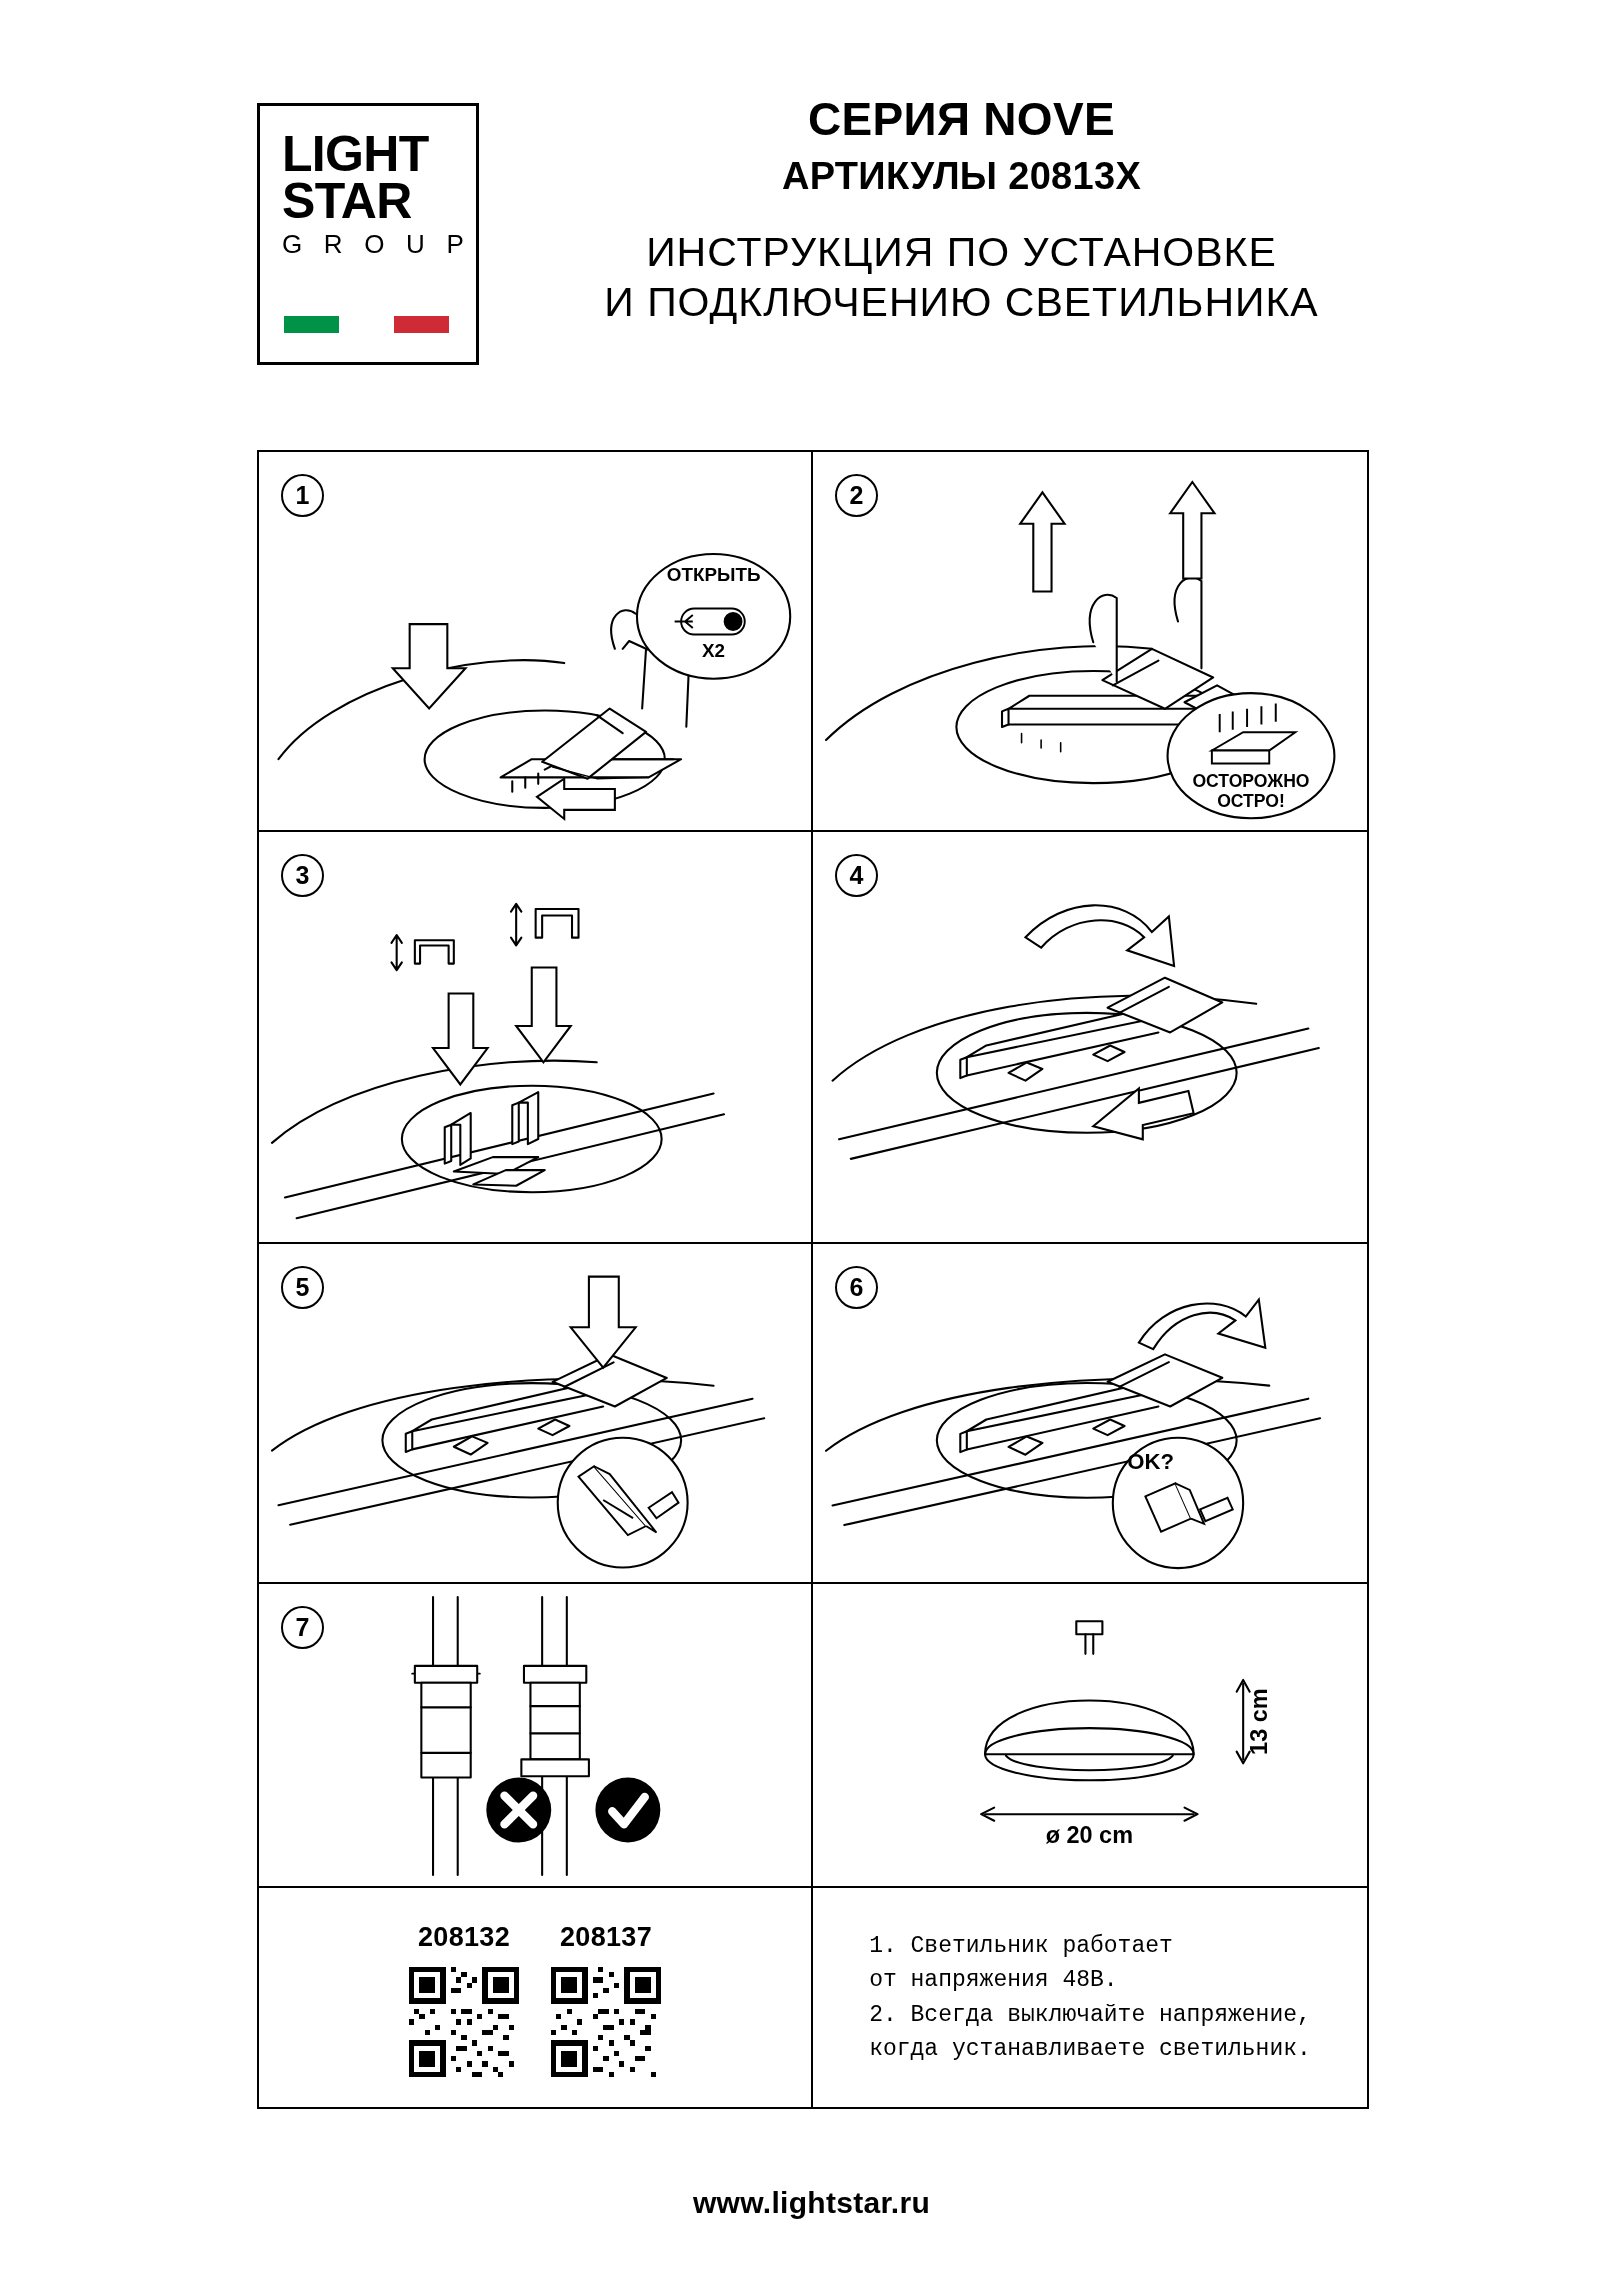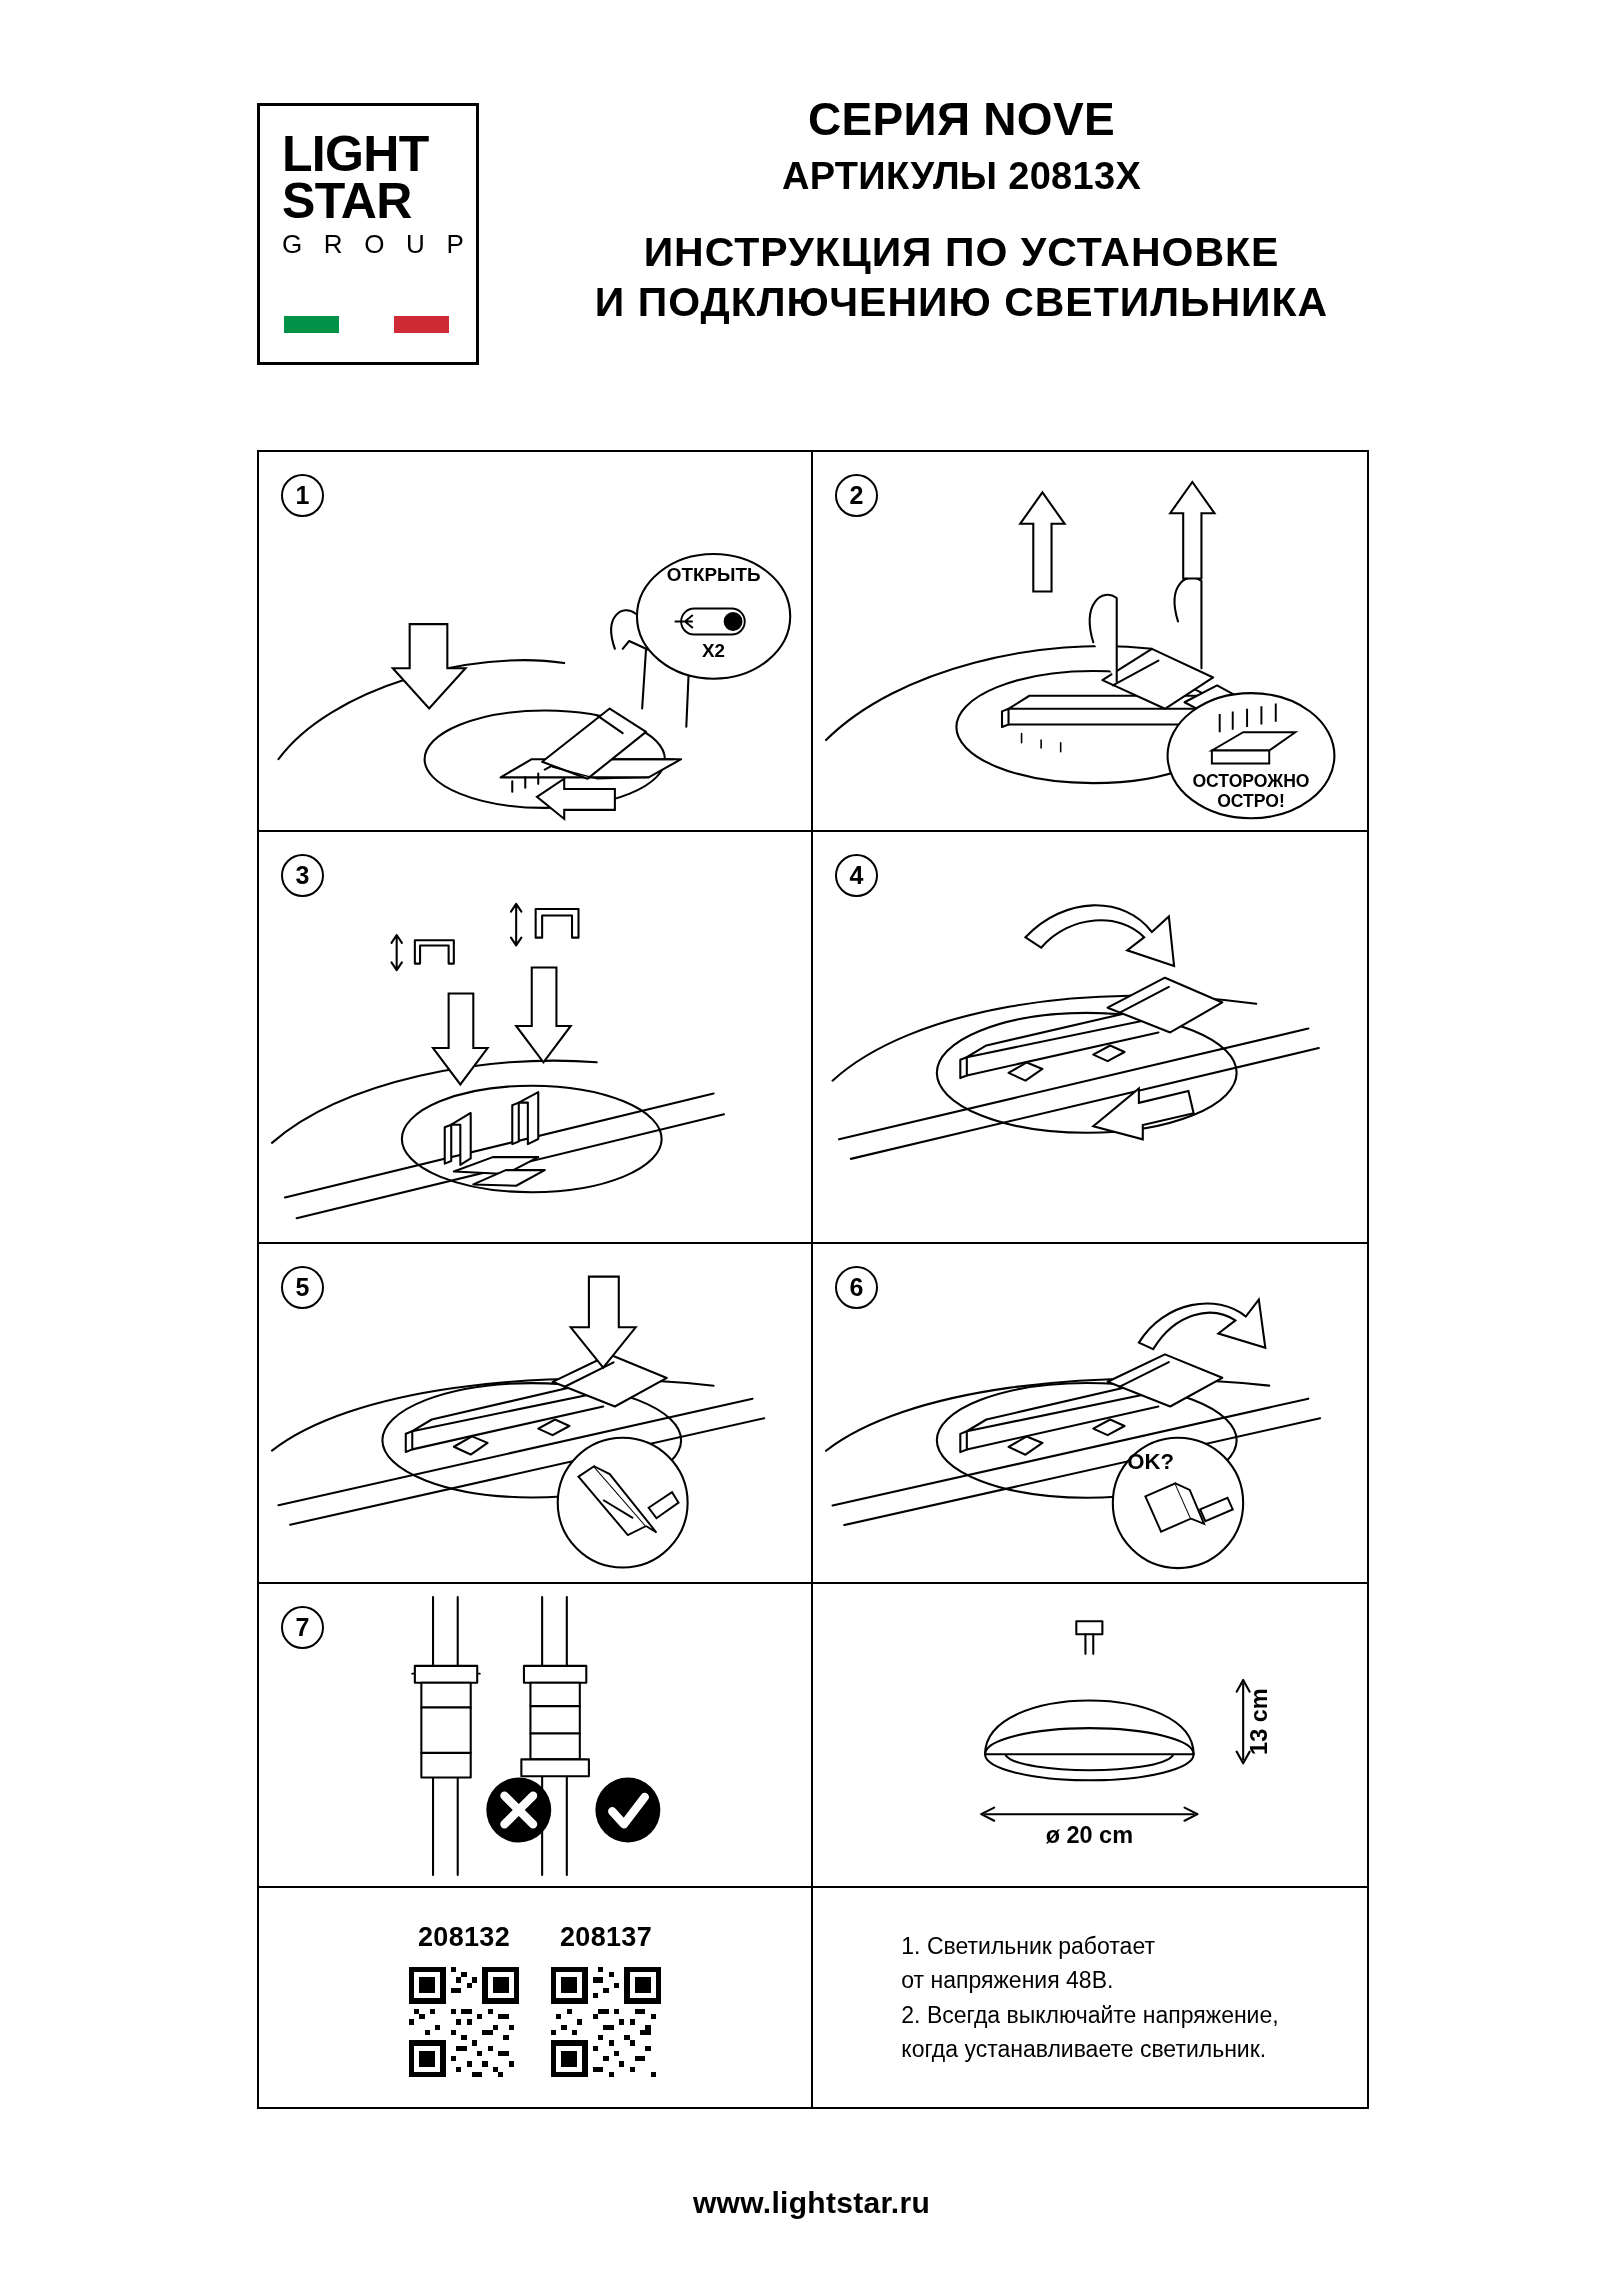"ИНСТРУКЦИЯ ПО УСТАНОВКЕ" .title-main { font-weight: bold -> normal }
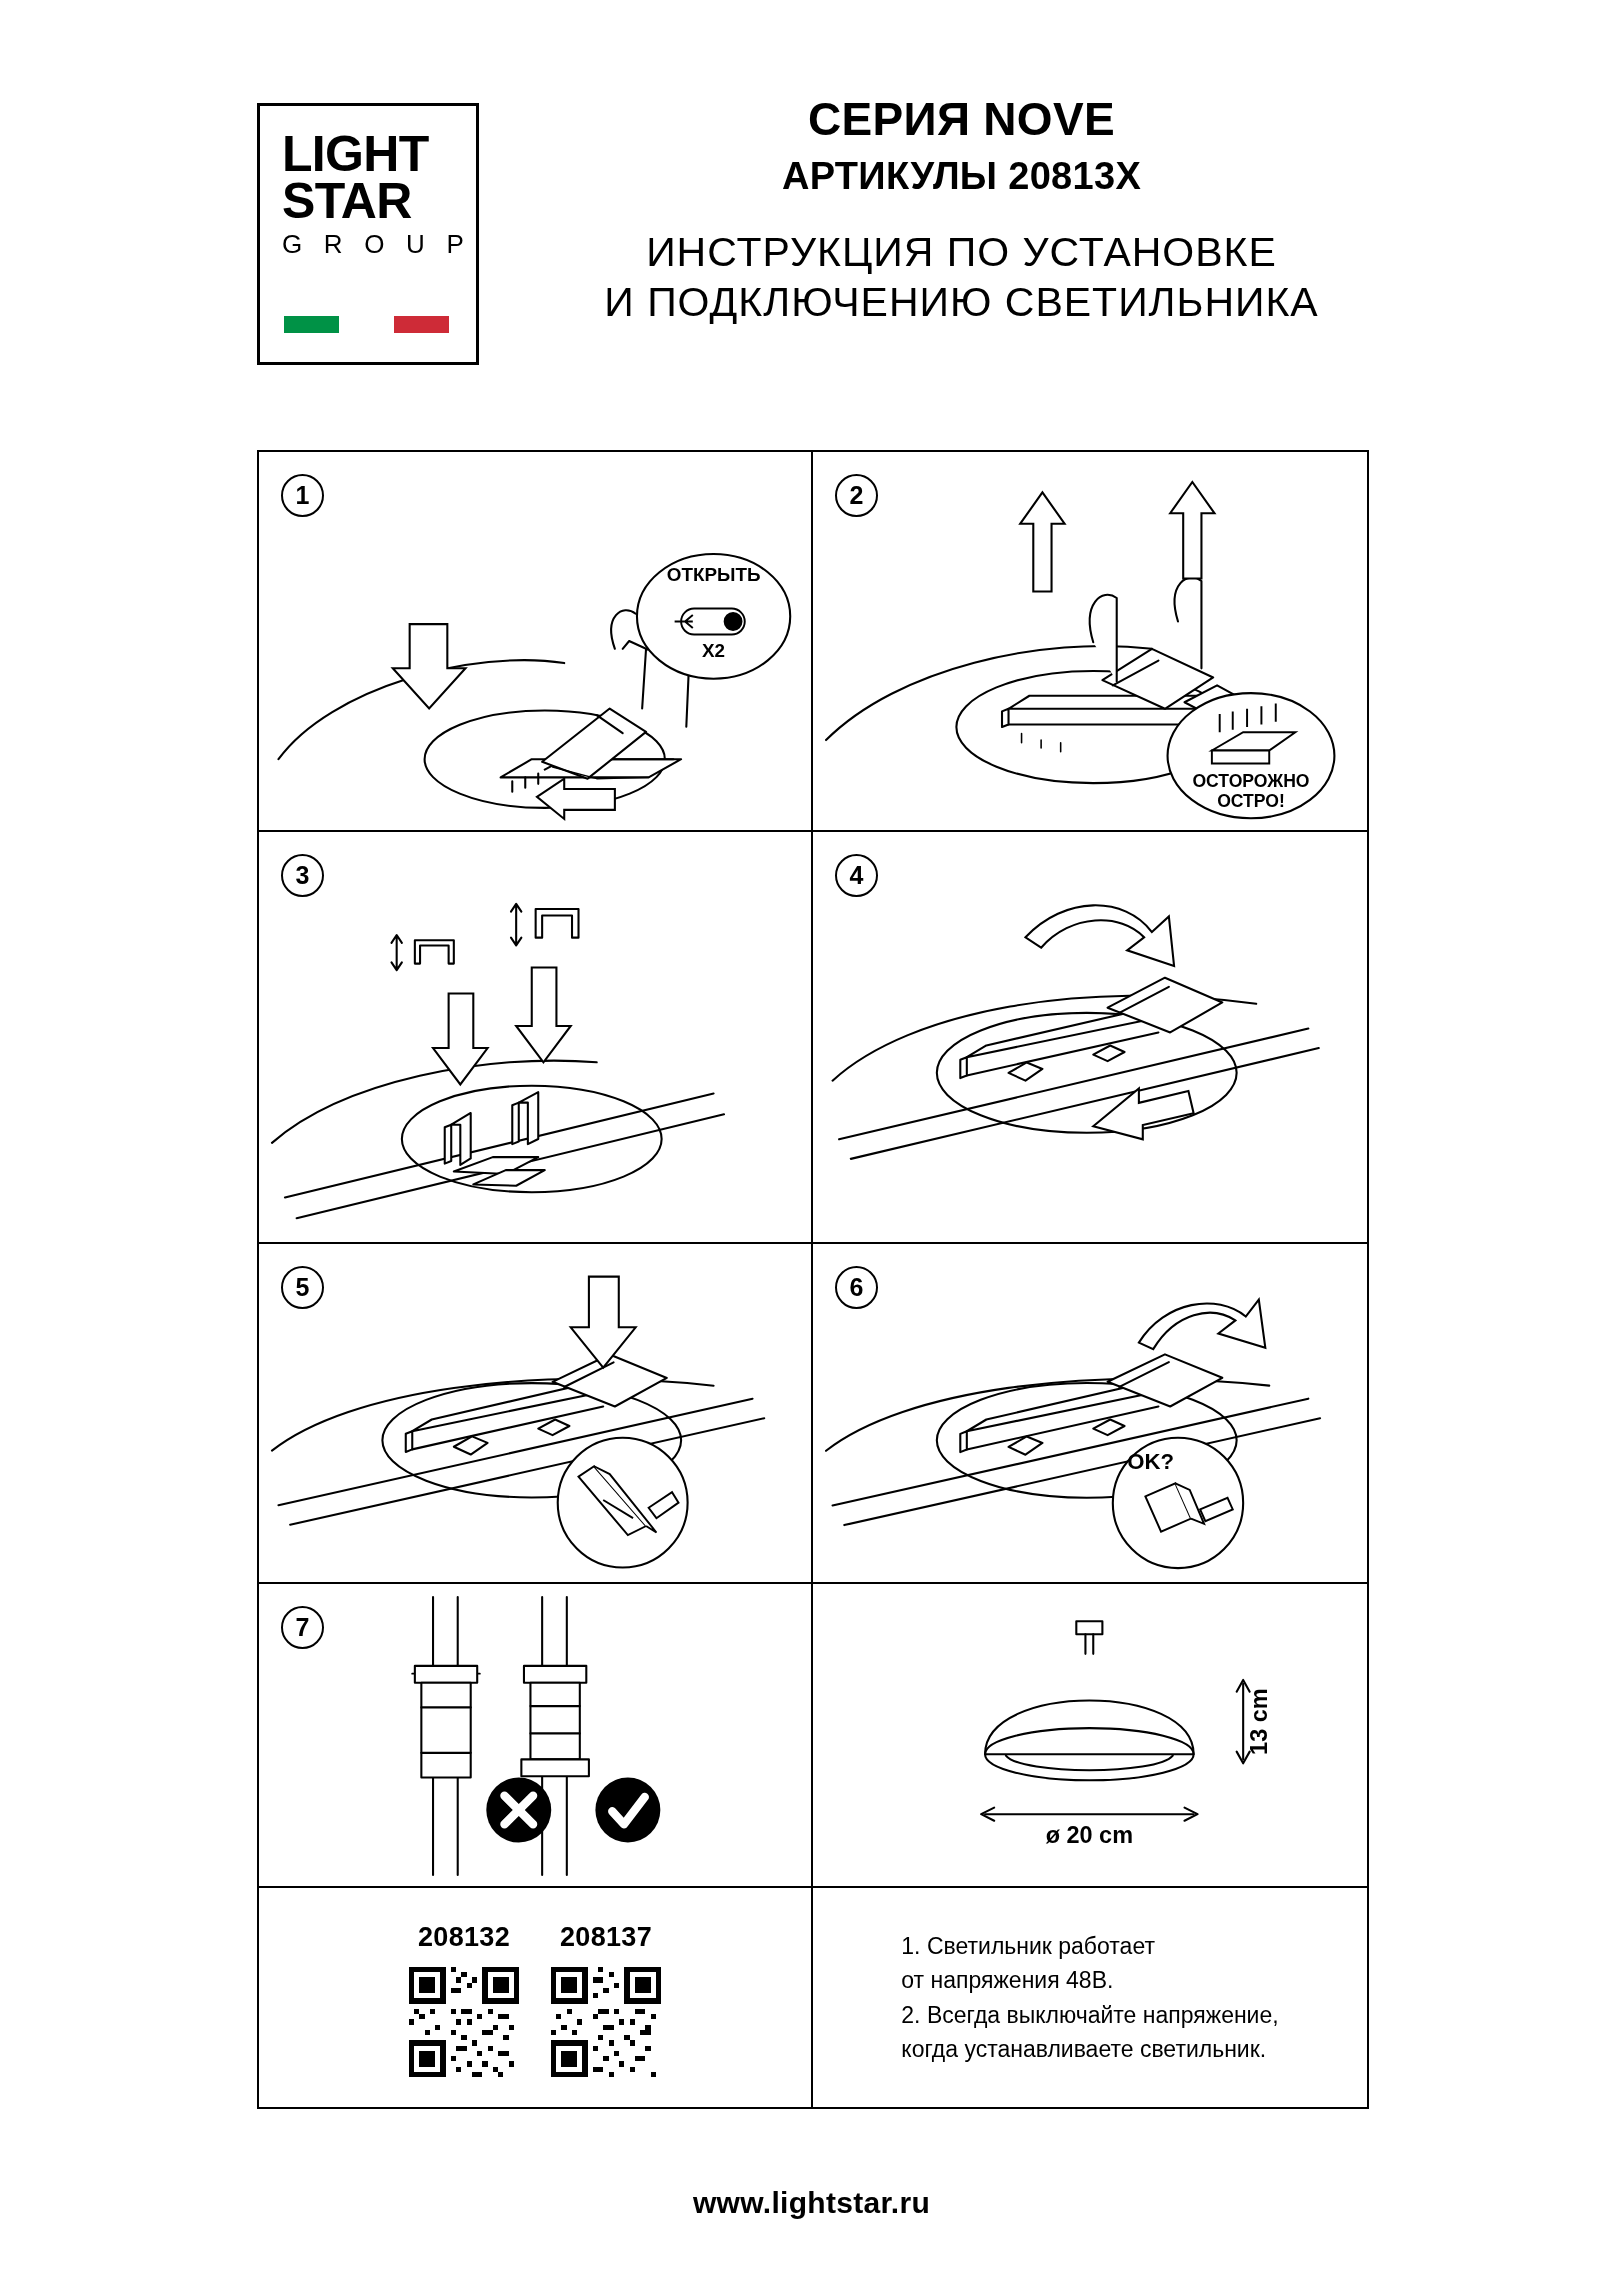"1. Светильник работает" .notes { font-family: none -> Liberation Mono, monospace }
